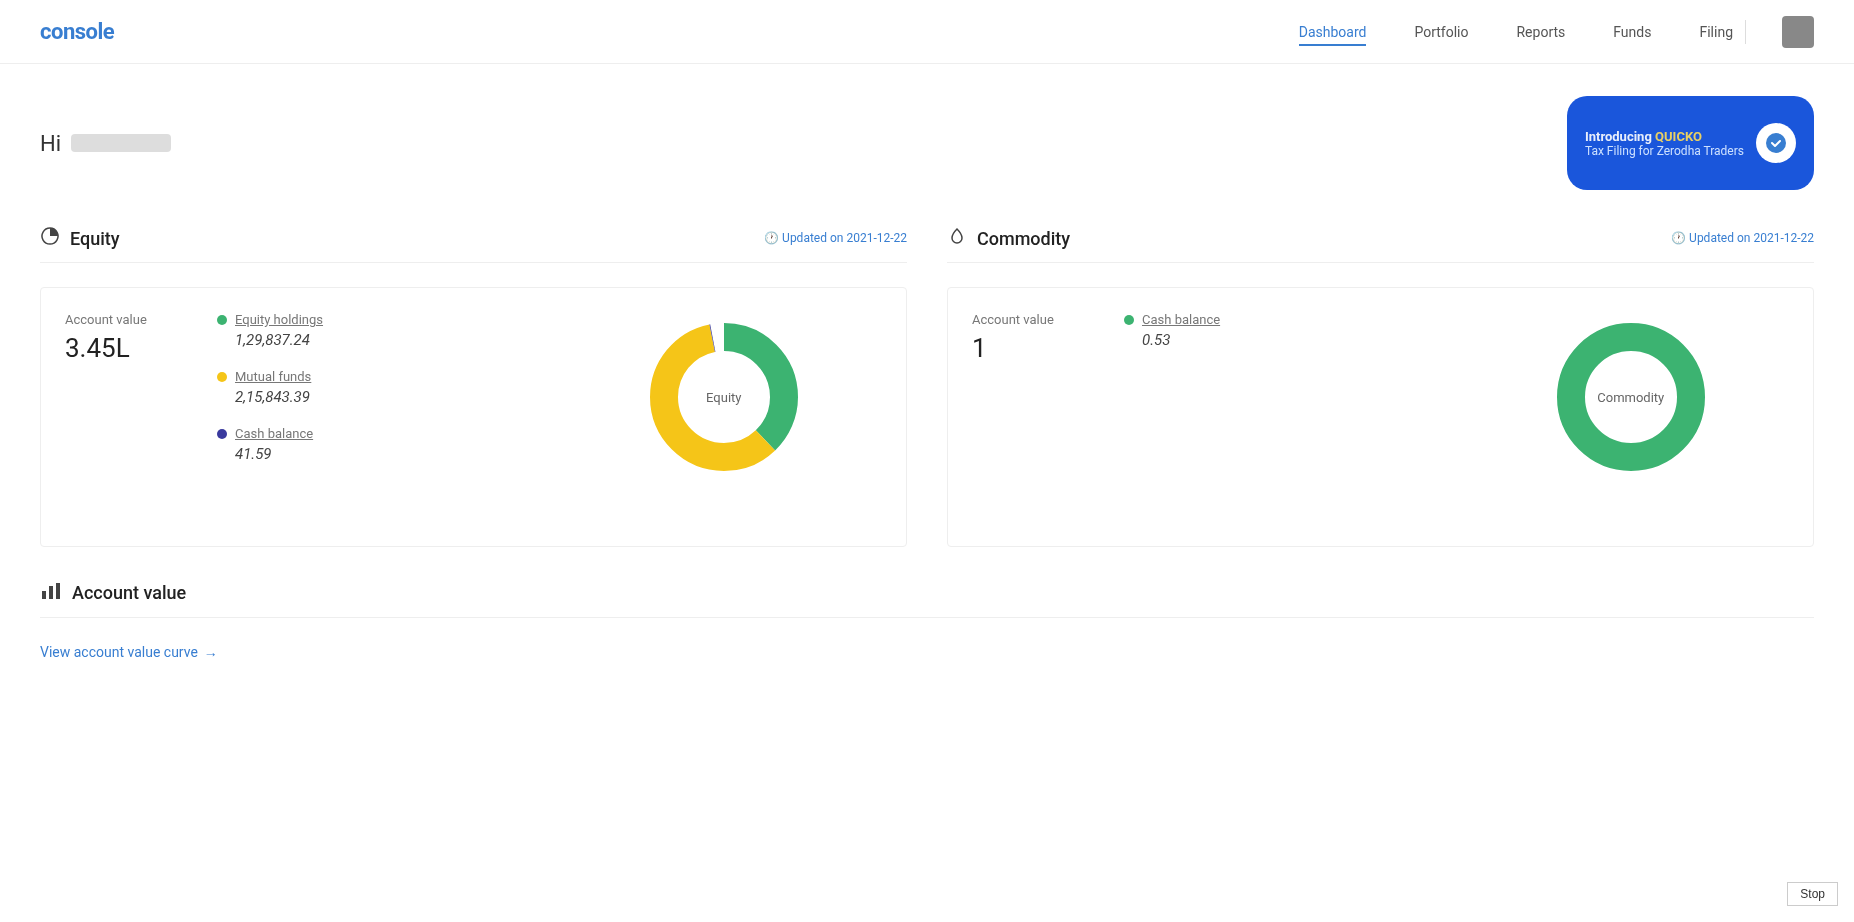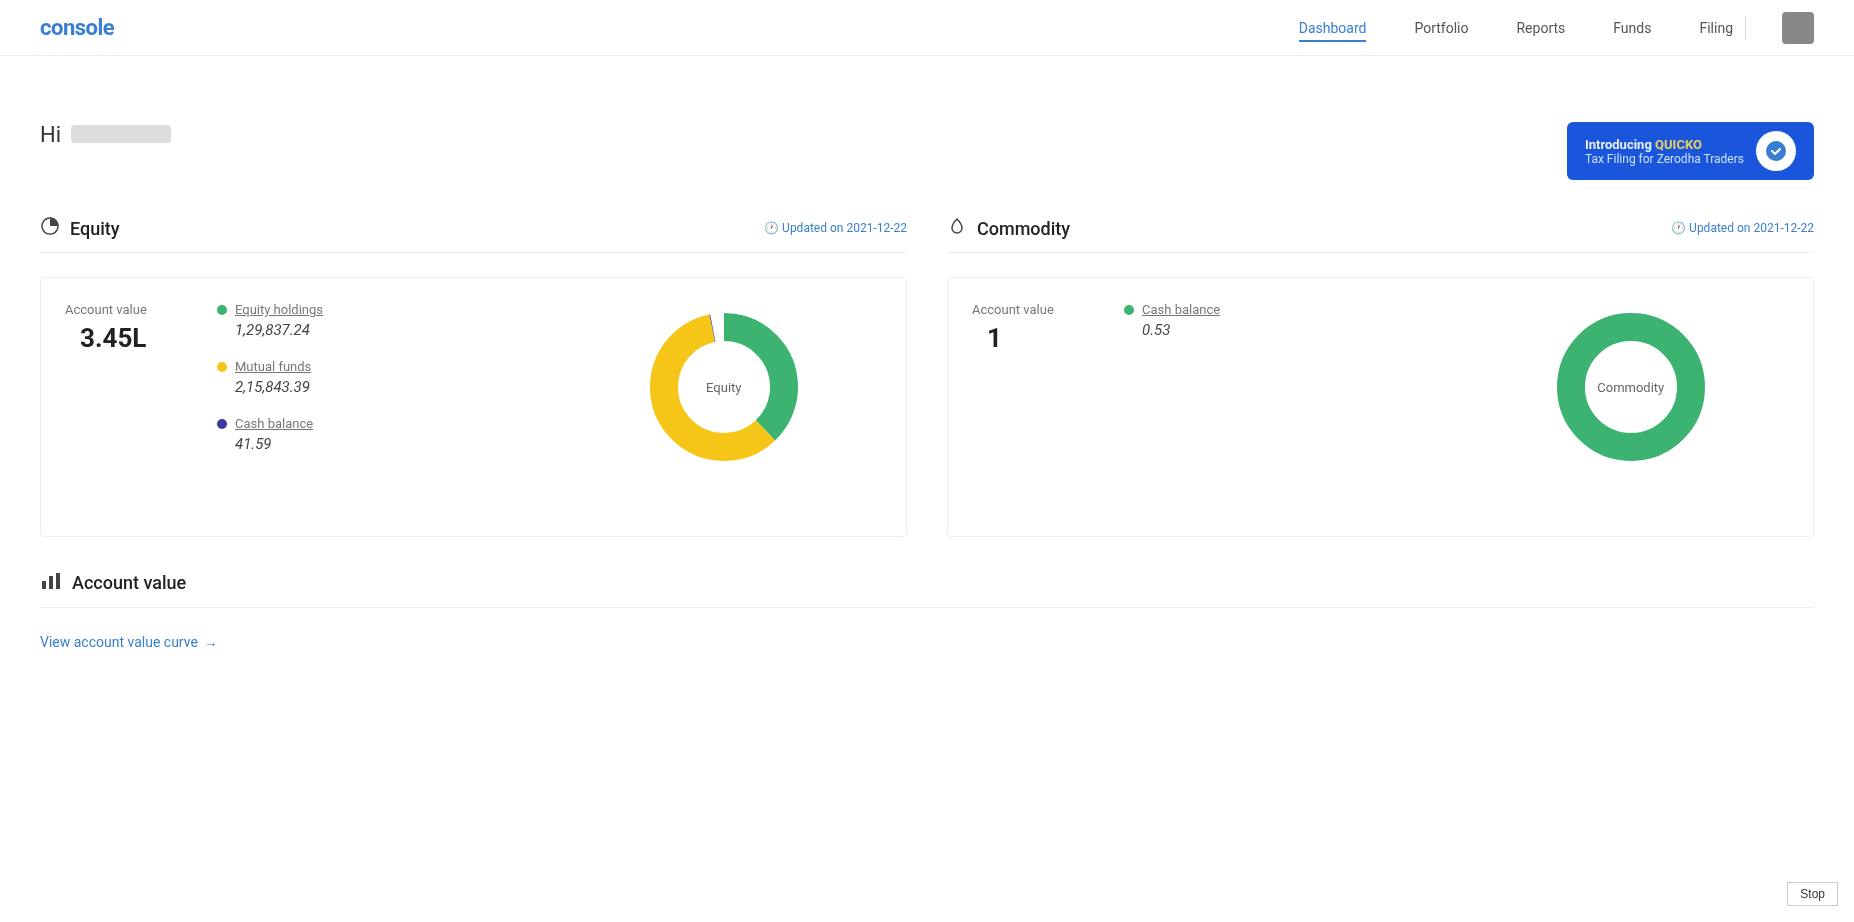"console" .navbar { height: 56px -> 64px }
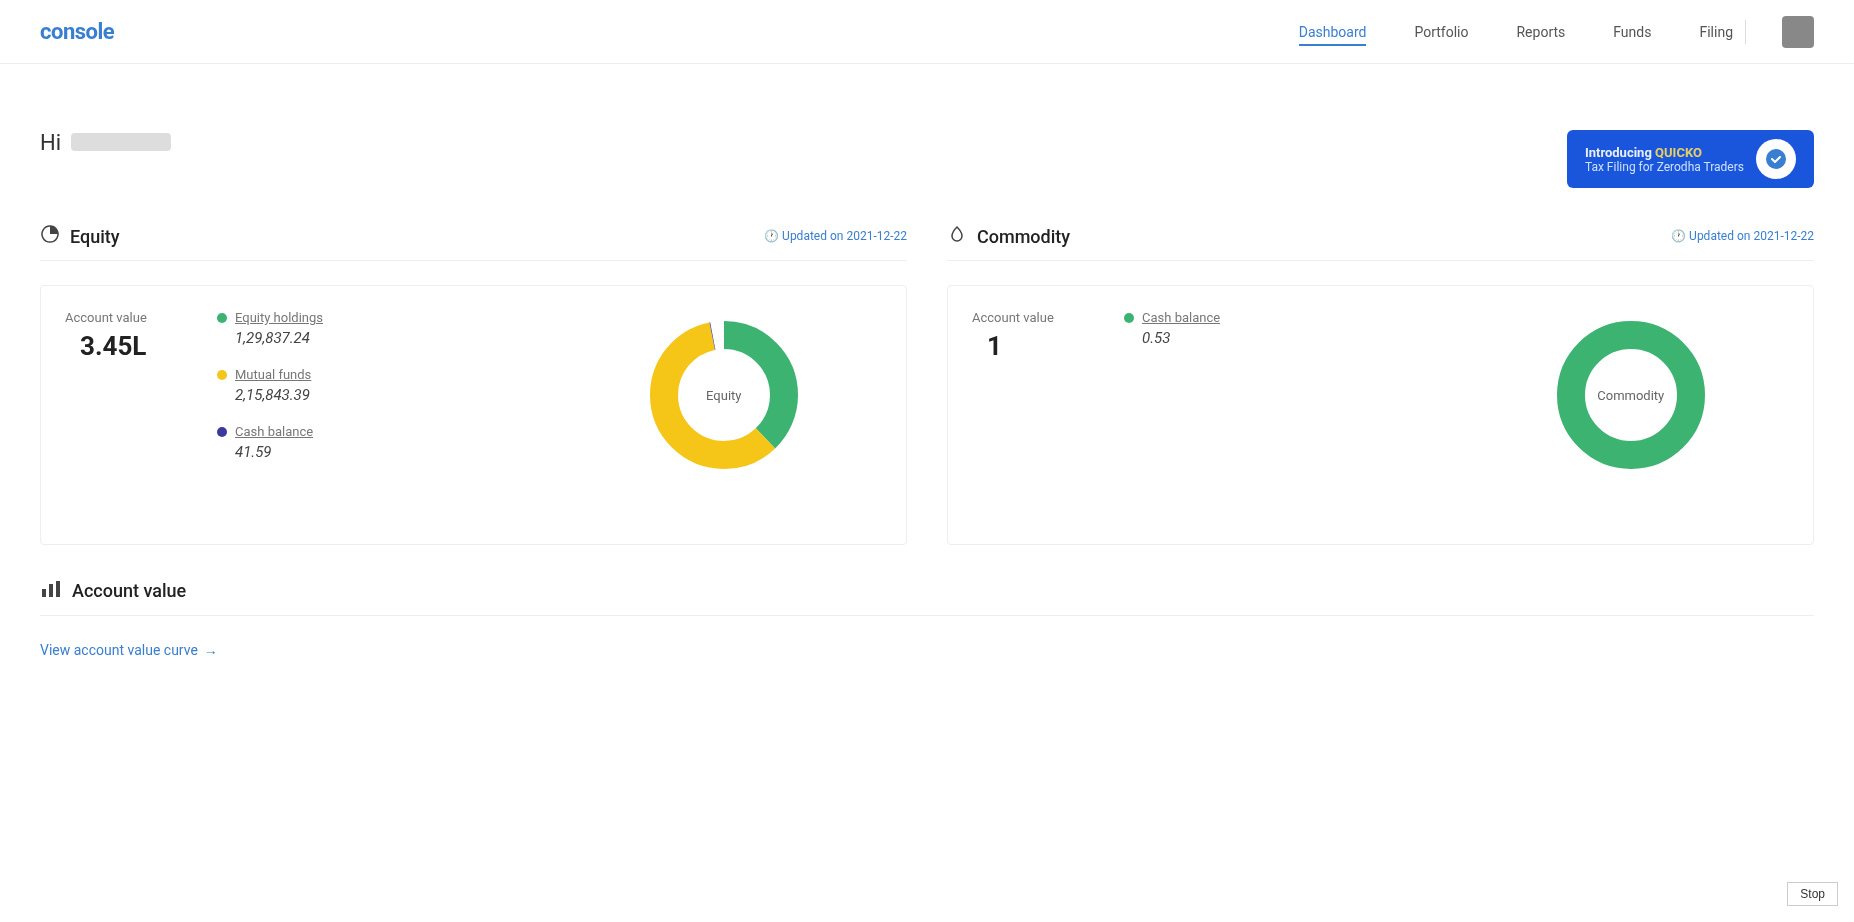"Introducing QUICKO" .quicko-banner { border-radius: 6px -> 20px; margin-top: 34px -> none; padding: 9px 18px -> 27px 18px }
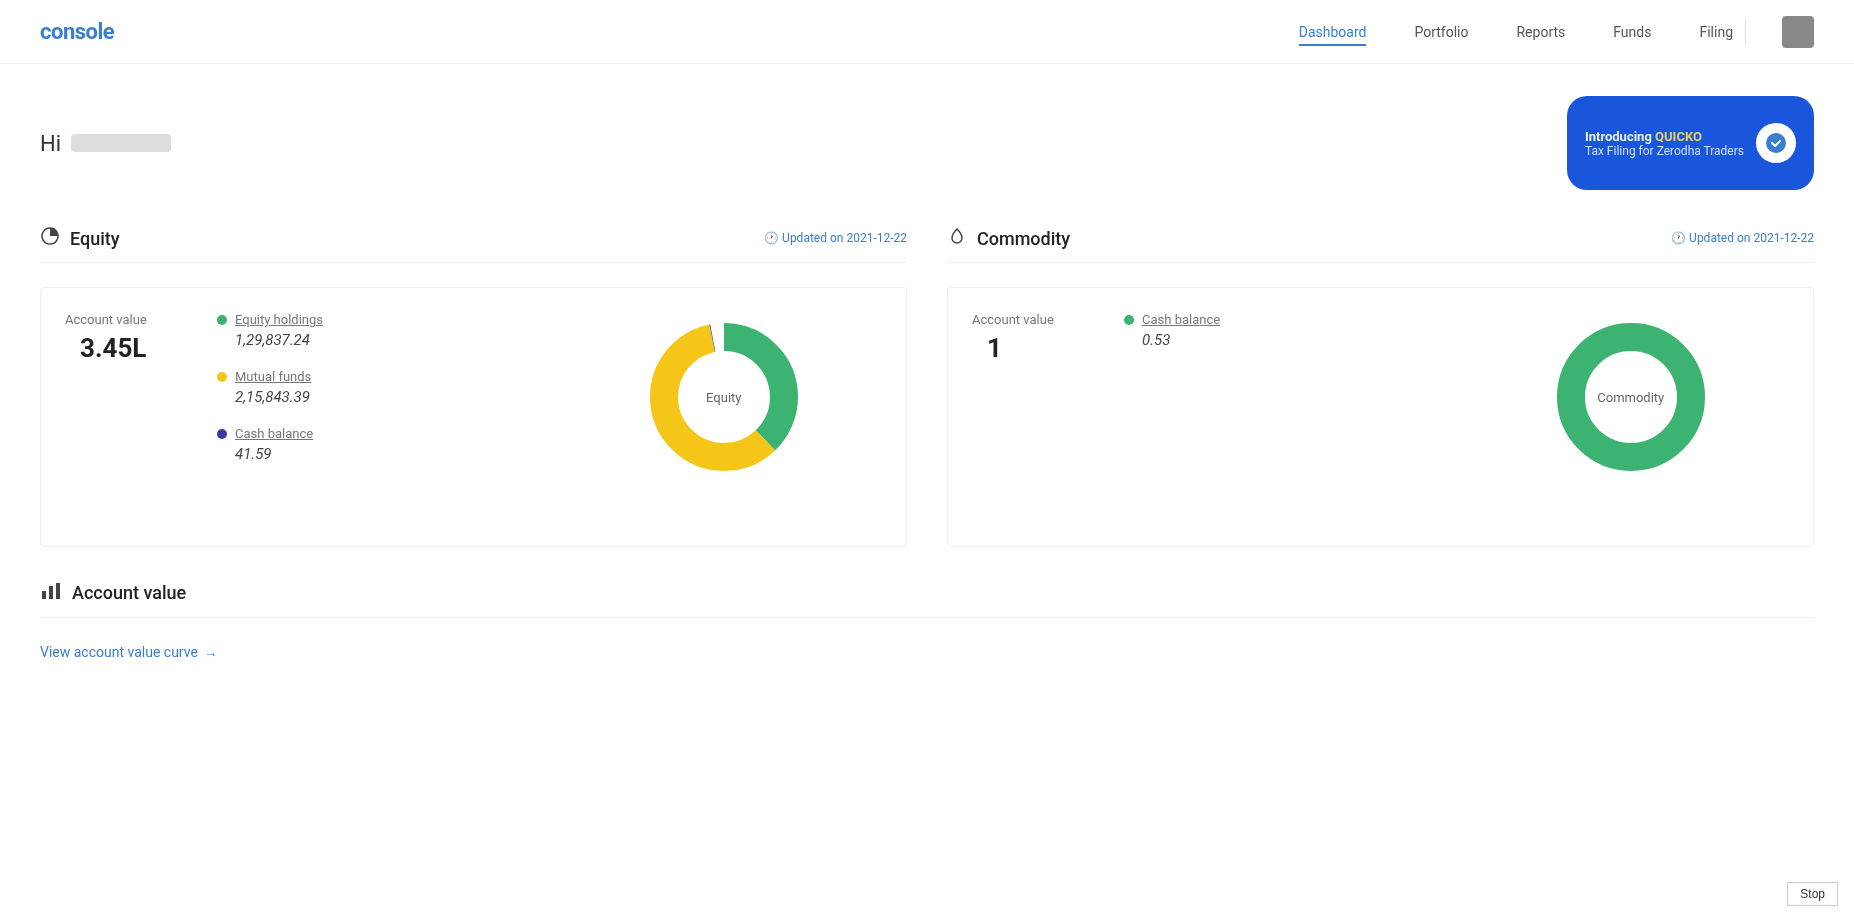"3.45L" .account-value-amount { font-weight: 700 -> 400; margin-left: 15px -> none }
